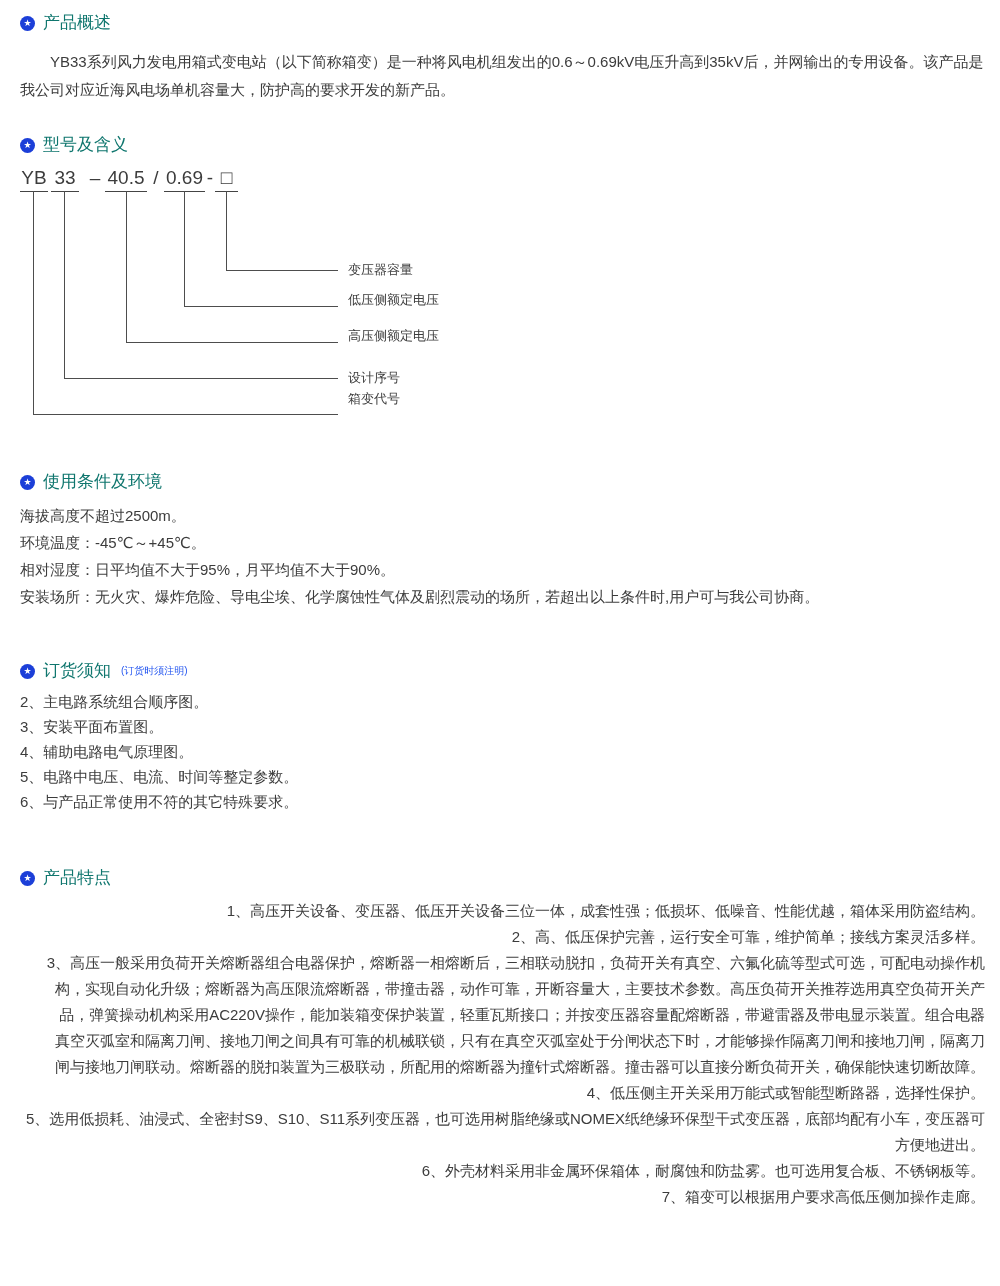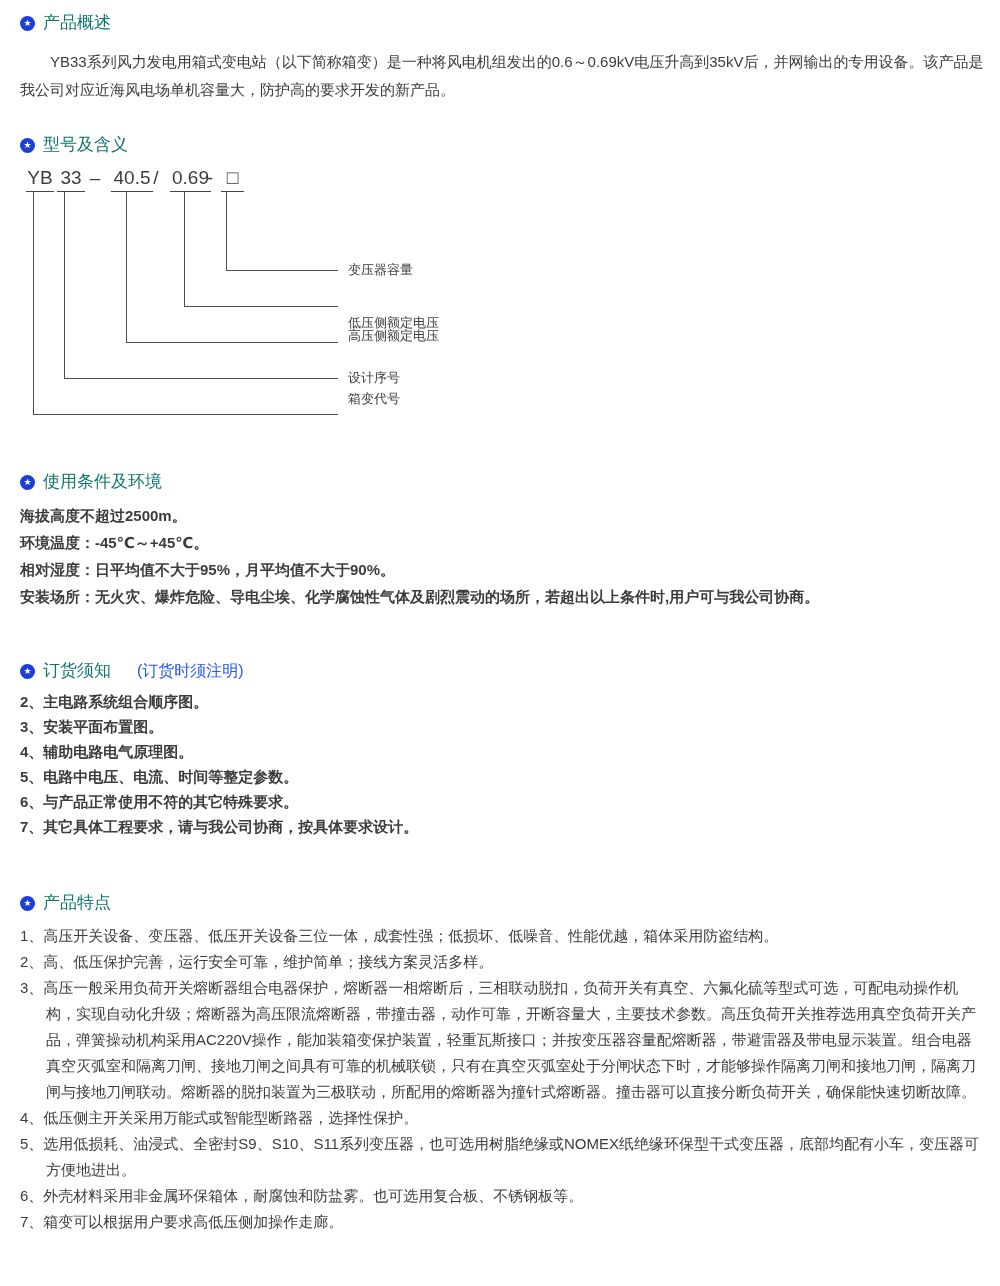"YB" .seg.u { margin-left: 6px -> none }
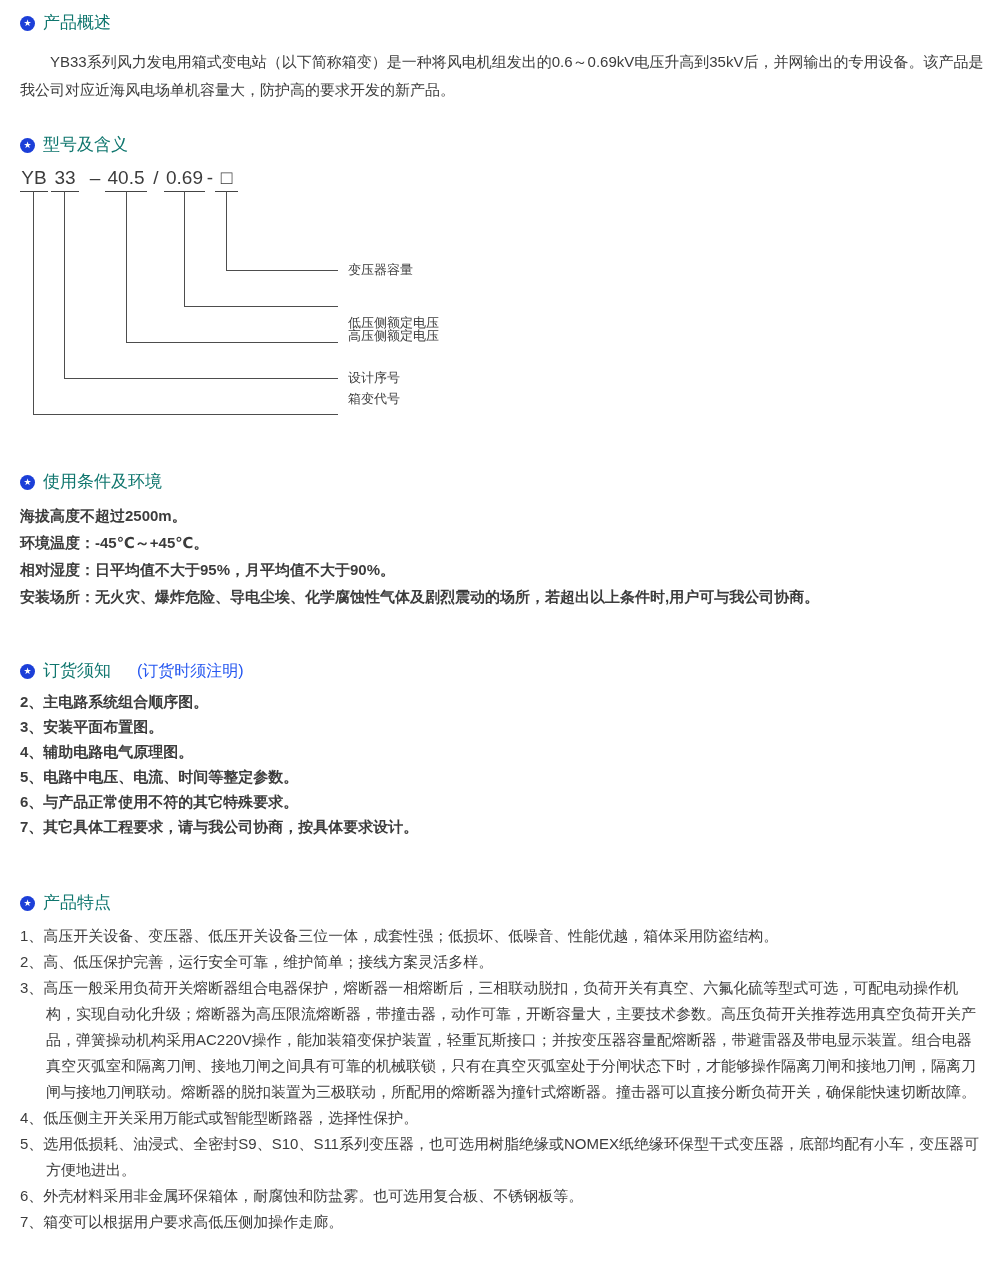"低压侧额定电压" span.dlabel { top: 150px -> 127px }
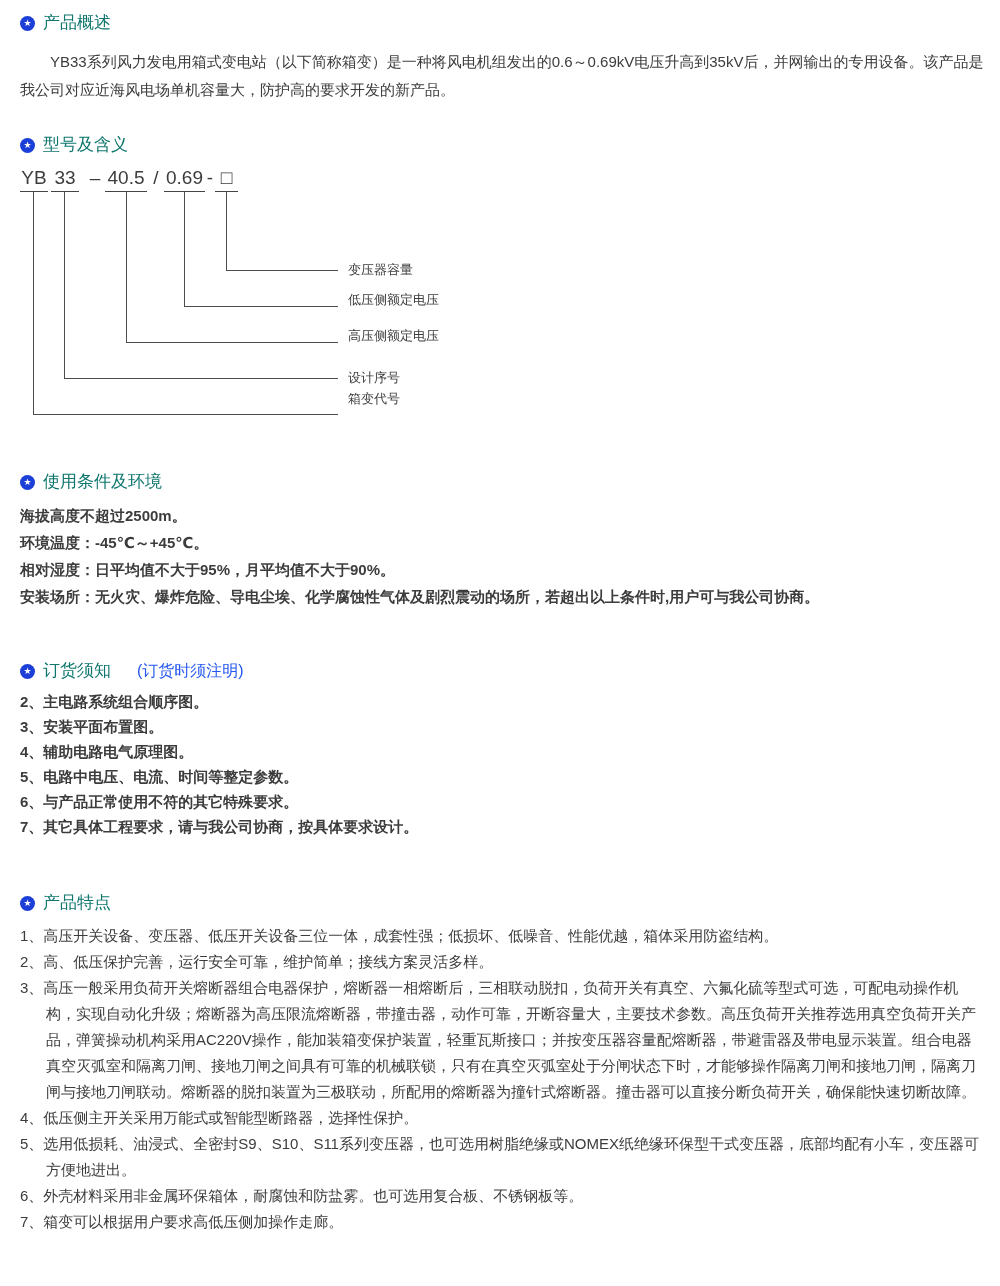"海拔高度不超过2500m。" .num-list .li, .cond-list .li { font-weight: bold -> none }
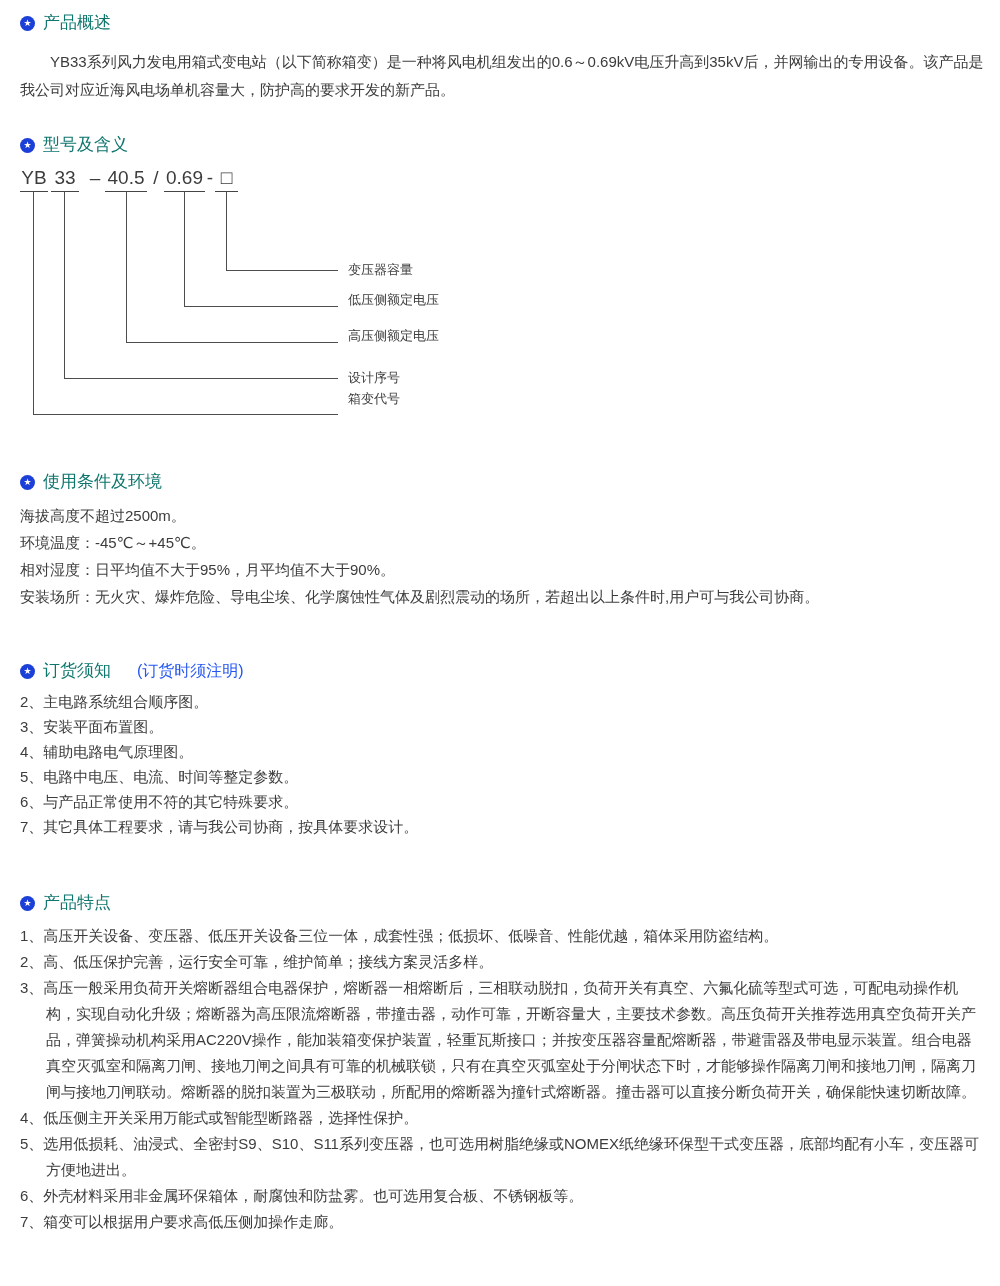"(订货时须注明)" .t-sub { font-size: 16px -> 10px; margin-left: 18px -> 2px }
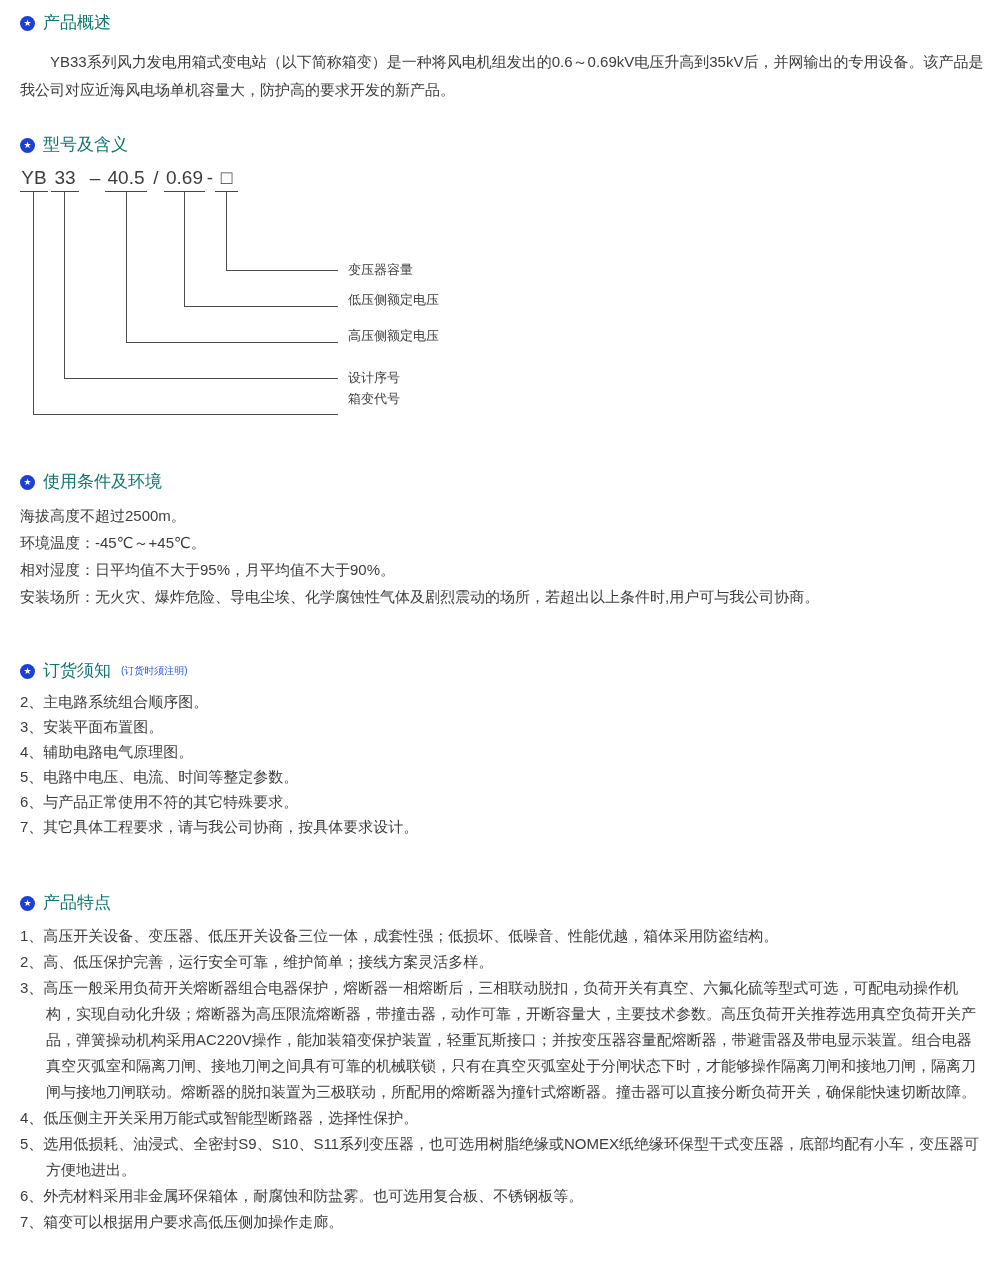"7、其它具体工程要求，请与我公司协商，按具体要求设计。" div.li { html: <div>7、其它具体工程要求，请与我公司协商，按具体要求设计。</div> -> none }
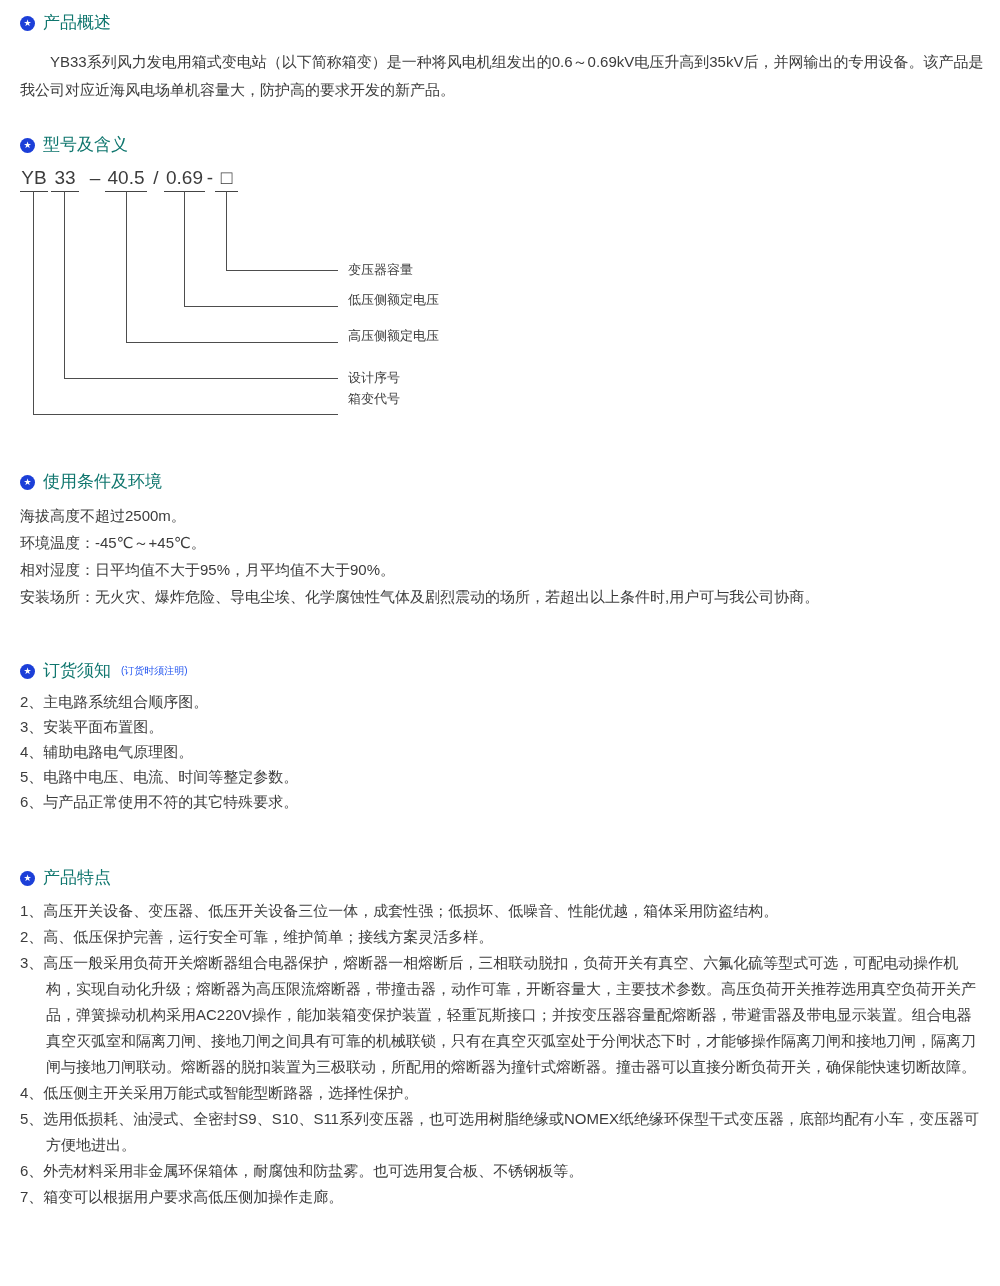"1、高压开关设备、变压器、低压开关设备三位一体，成套性强；低损坏、低噪音、性能优" .feat-list { text-align: none -> right }
